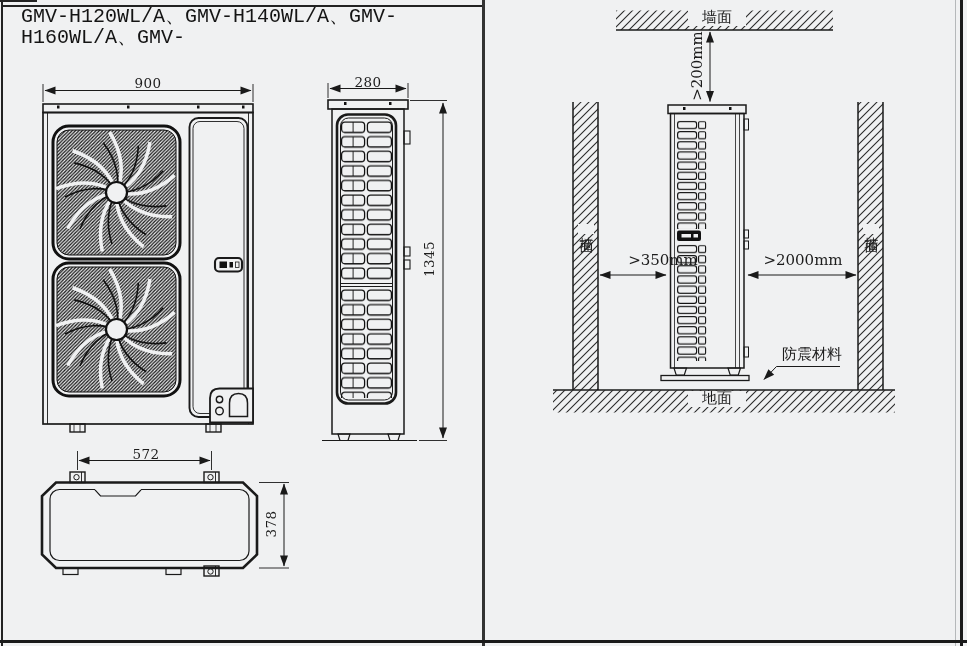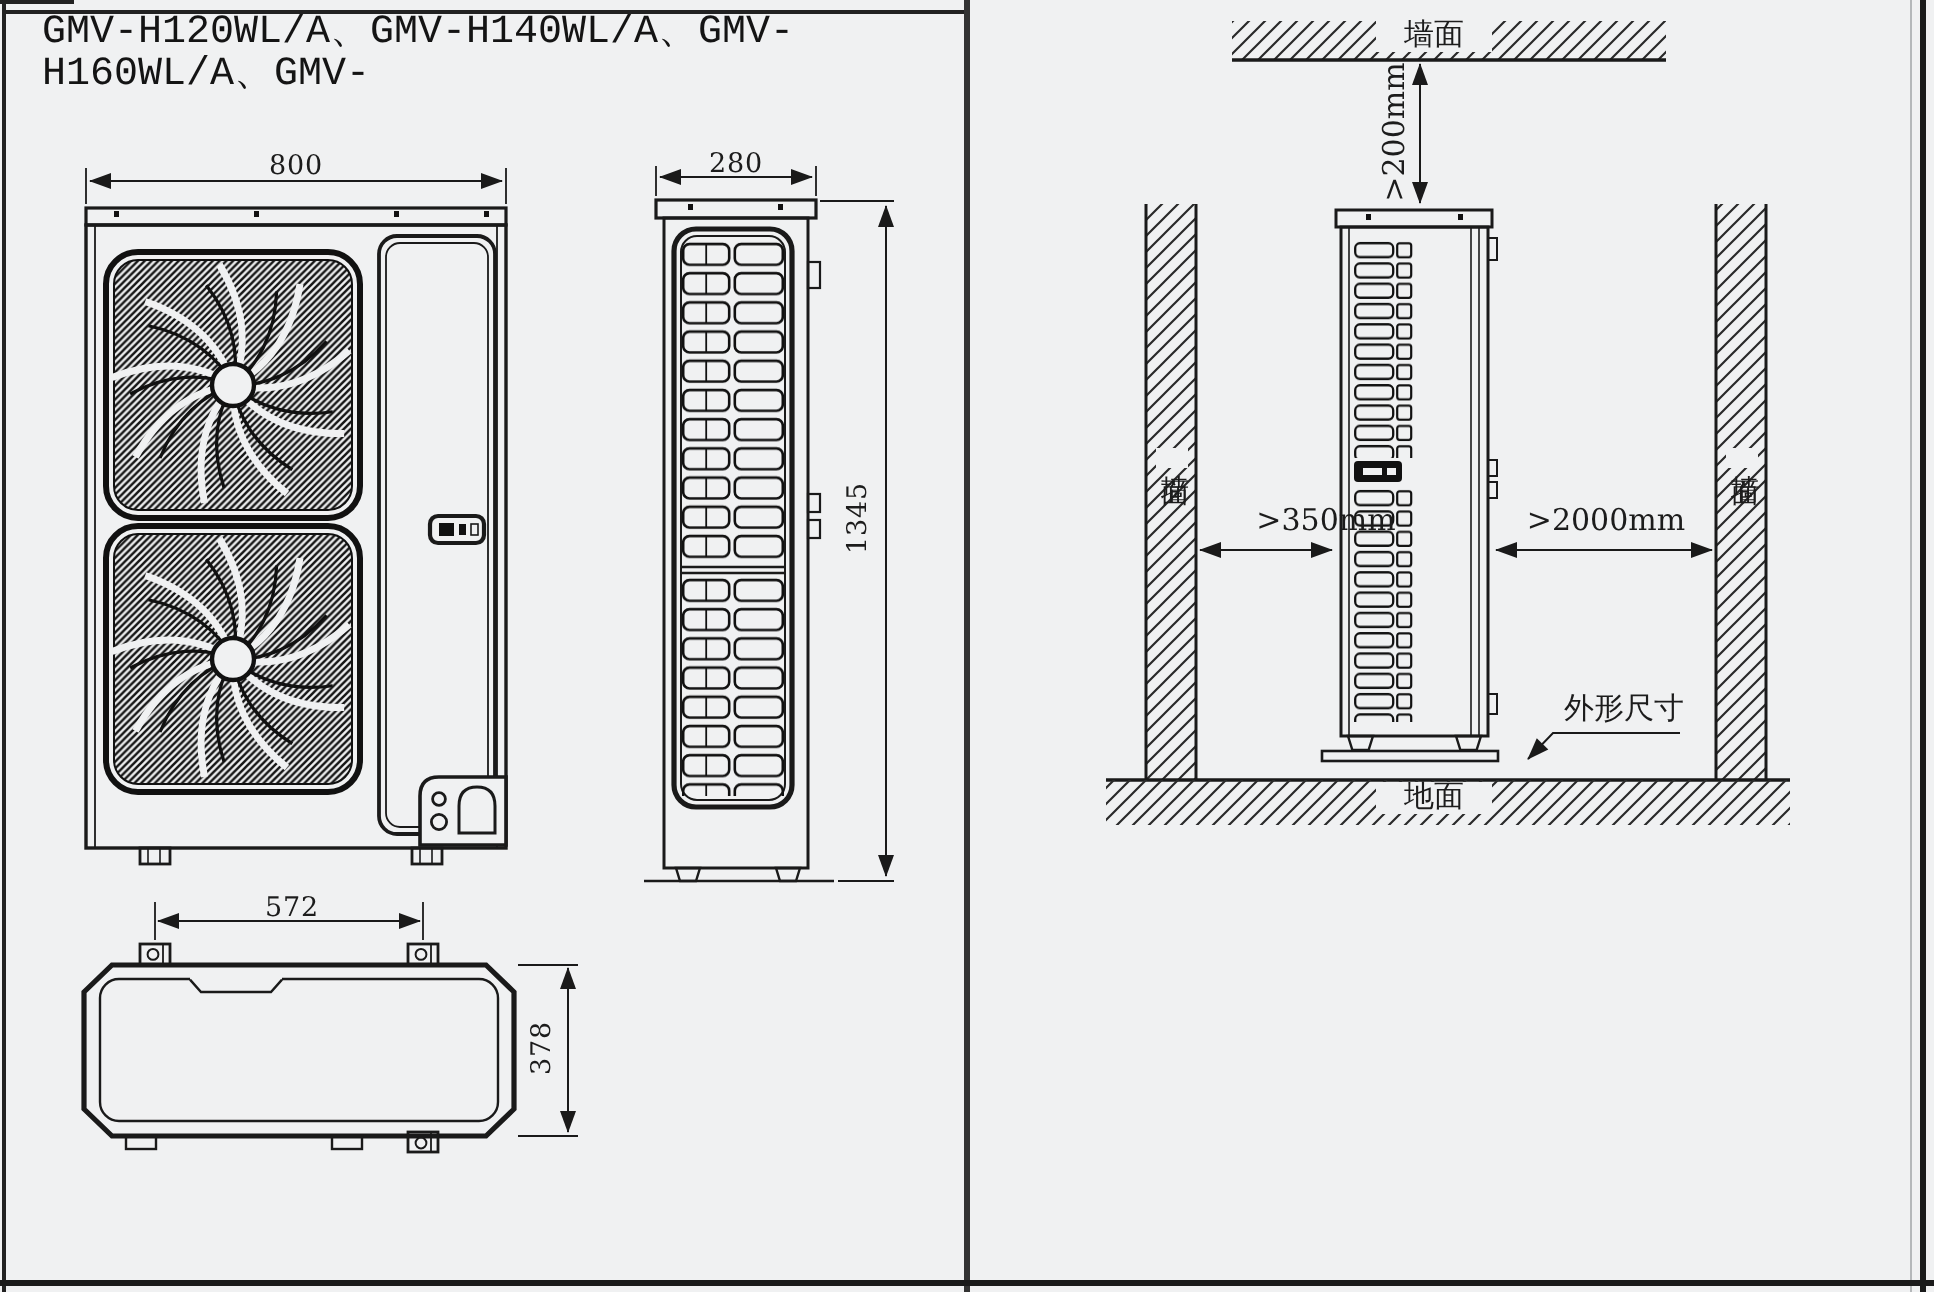"800" div.lbl { text: 800 -> 900 }
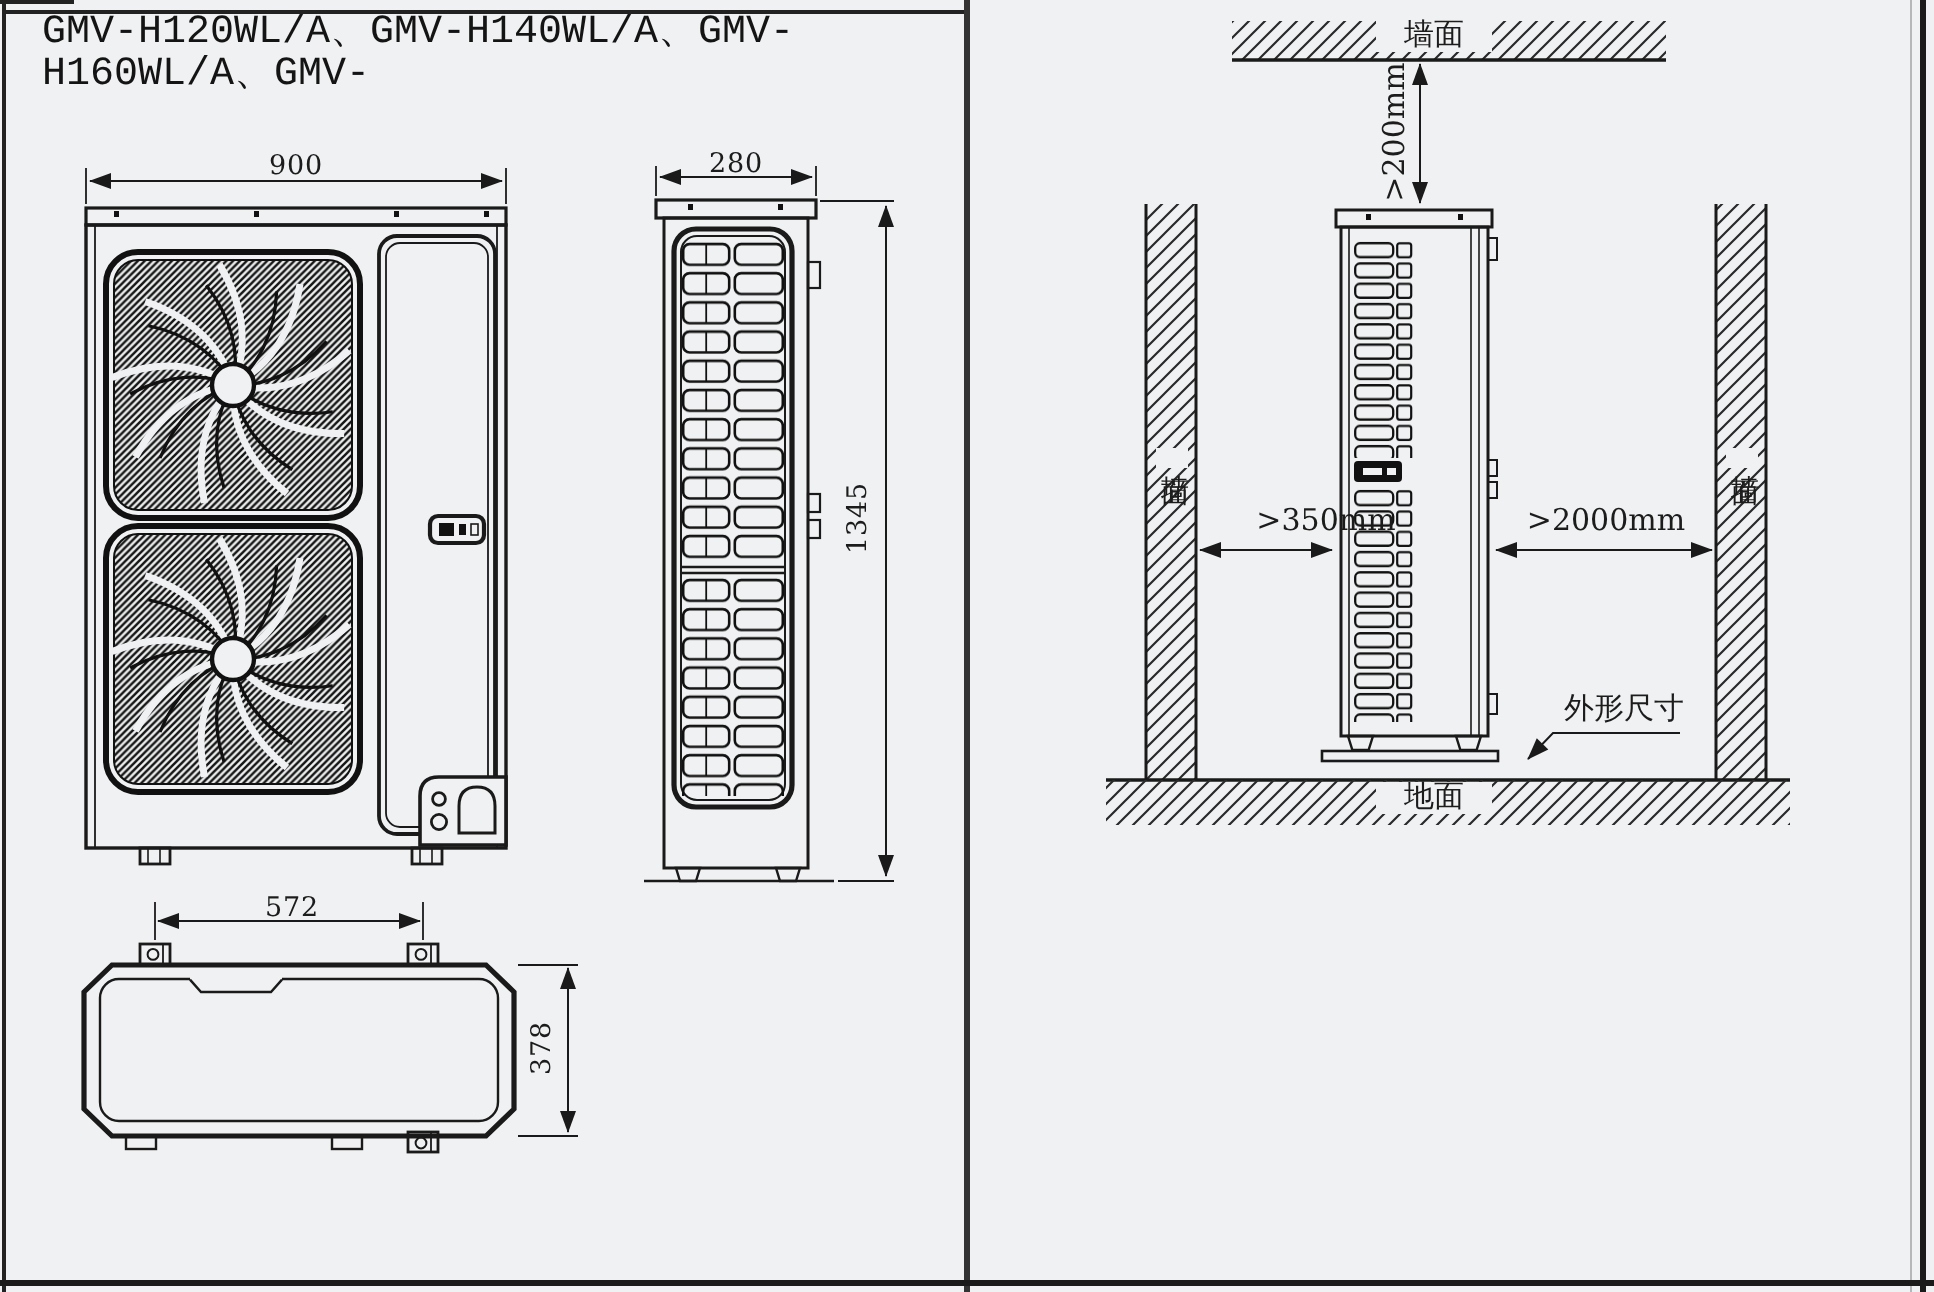"外形尺寸" div.lbl { text: 外形尺寸 -> 防震材料 }
